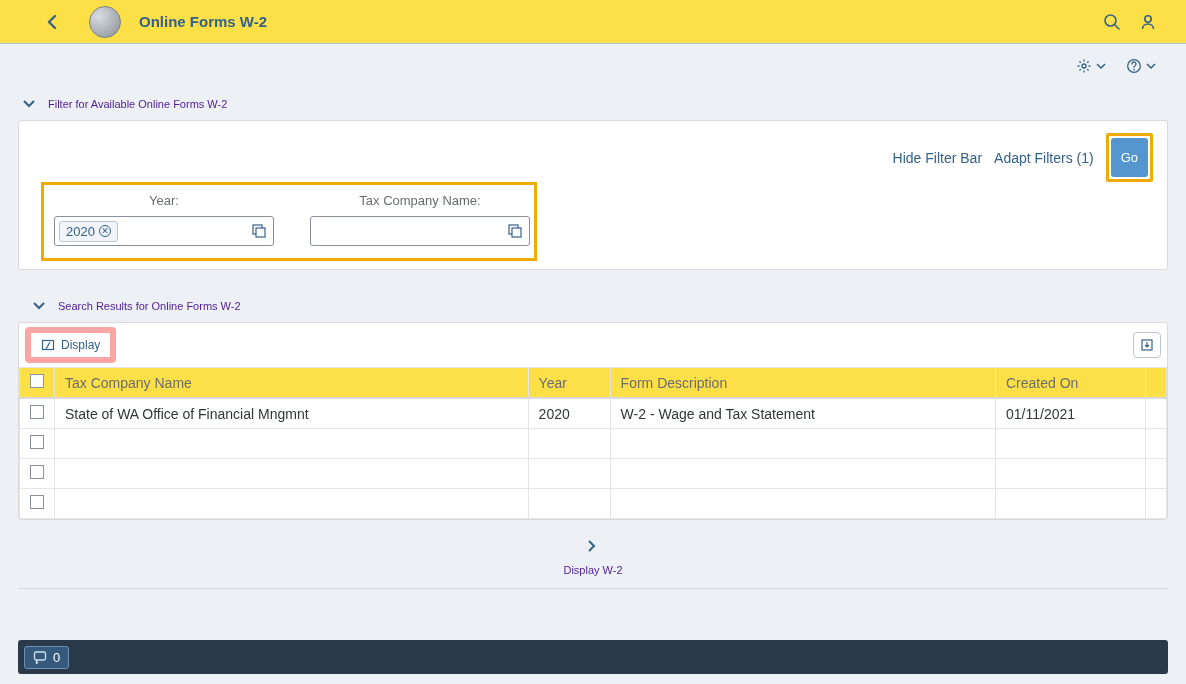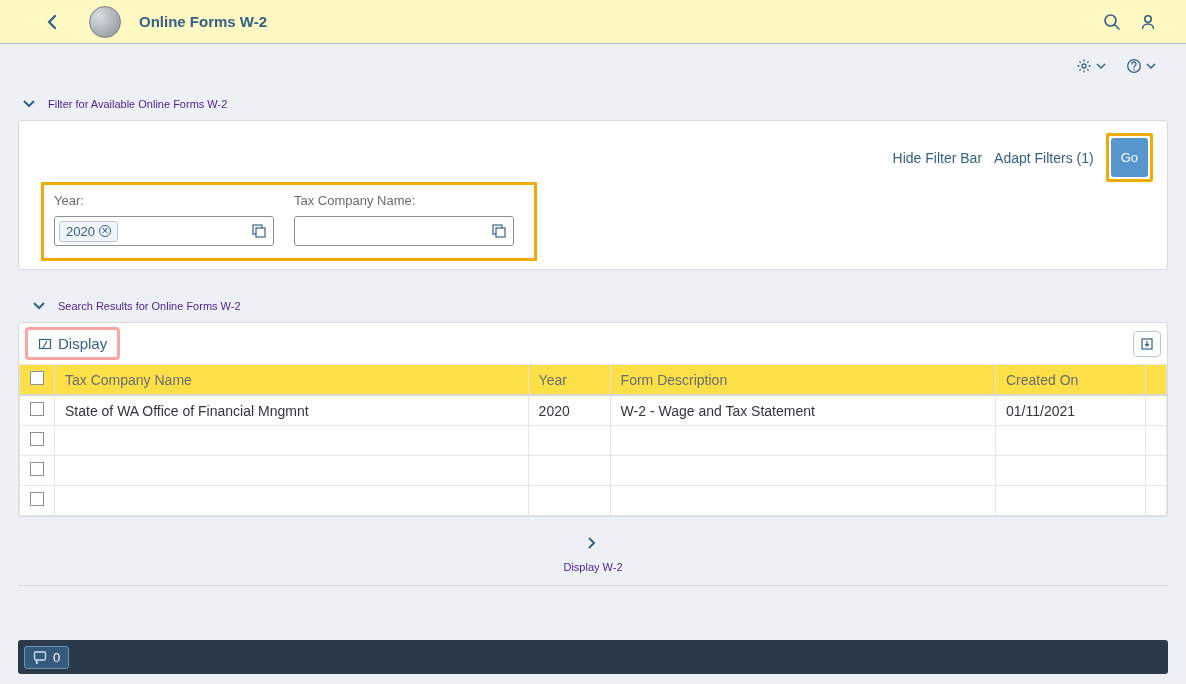"Online Forms W-2" .shell-header { background: #fef9c3 -> #fde047 }
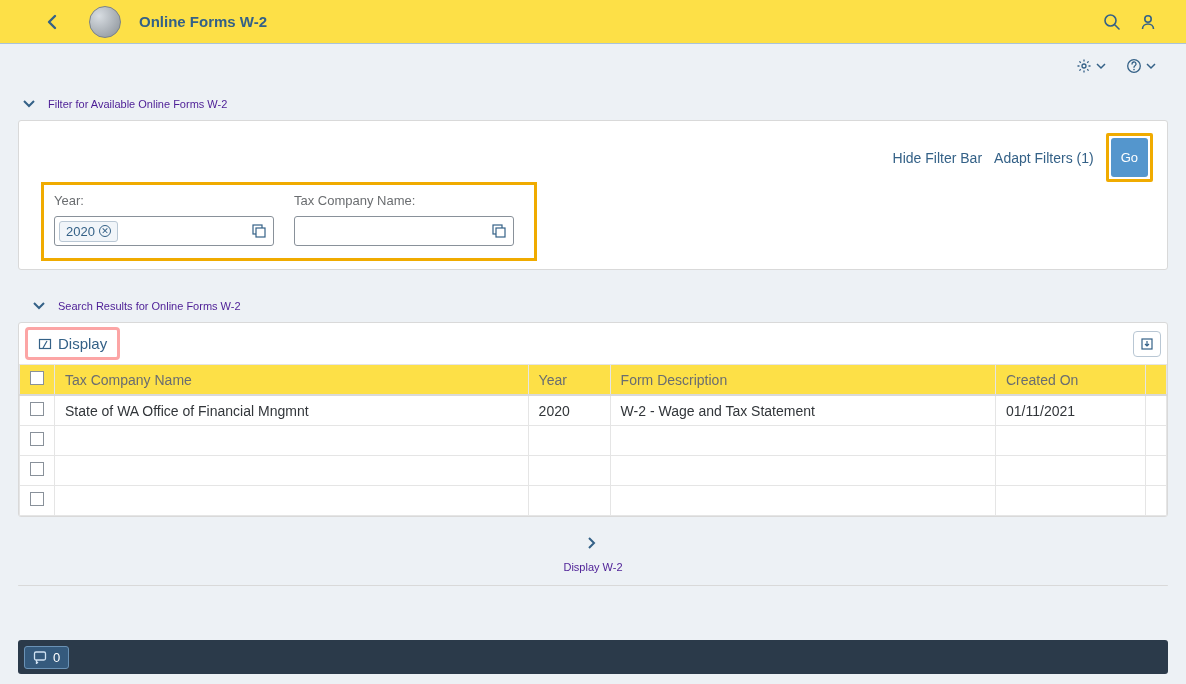"Year:" div.filter-fields { gap: 20px -> 36px; text-align: none -> center }
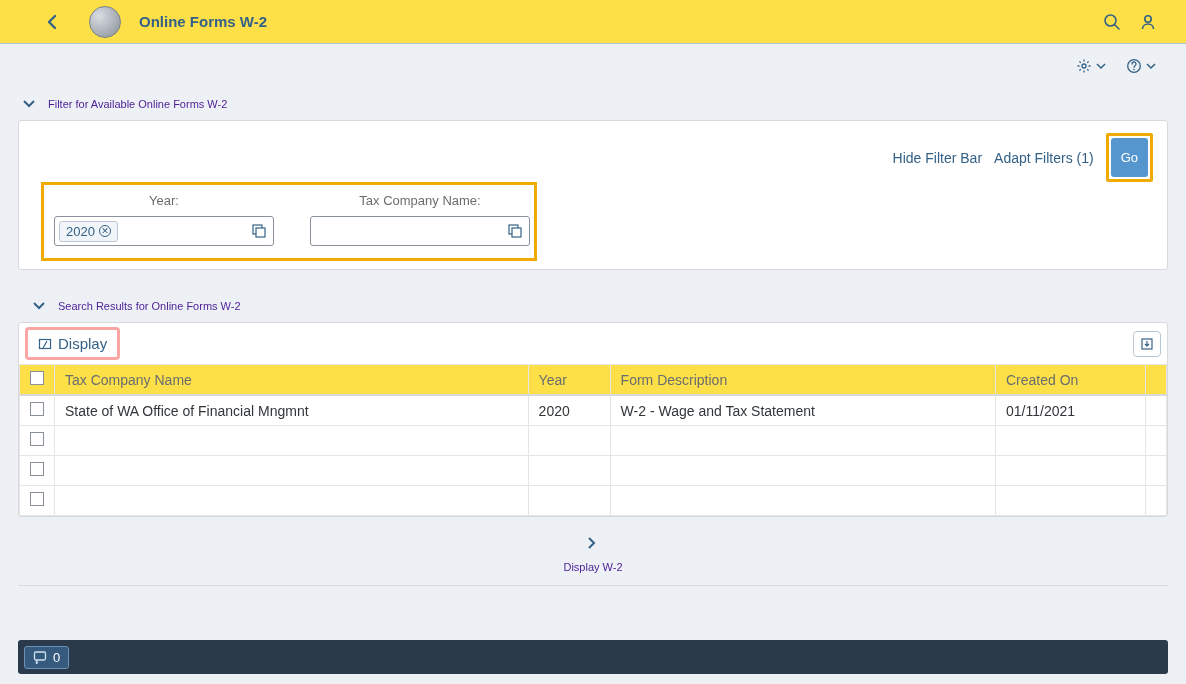"Display" .display-btn { border: 3px solid #fca5a5 -> 6px solid #fca5a5; font-size: 15px -> 12px }
